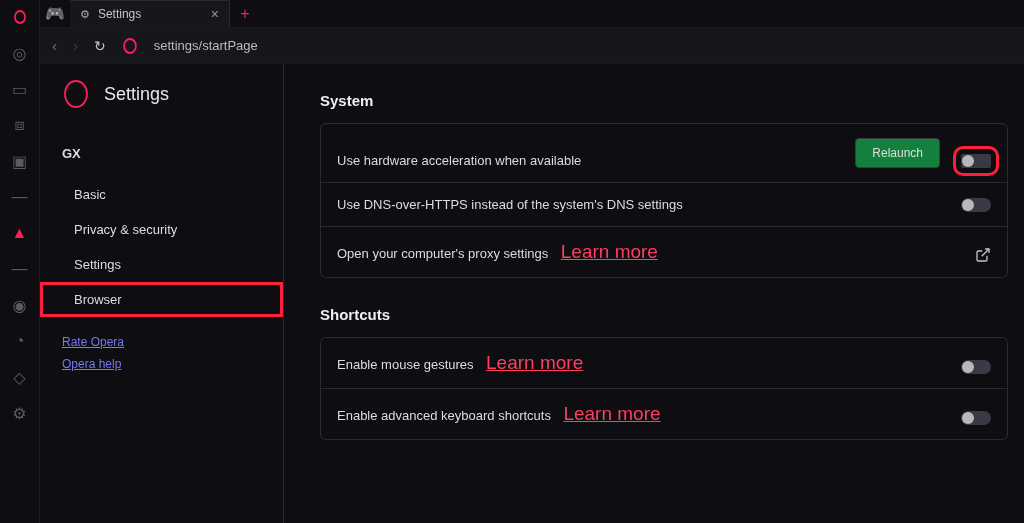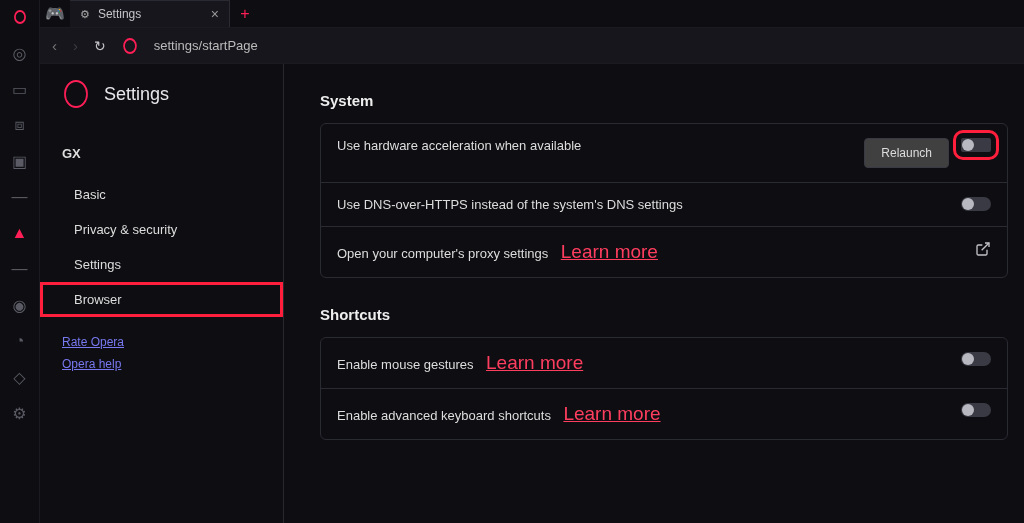"Use hardware acceleration when available" .setting-row { align-items: flex-start -> flex-end; gap: 12px -> 21px }
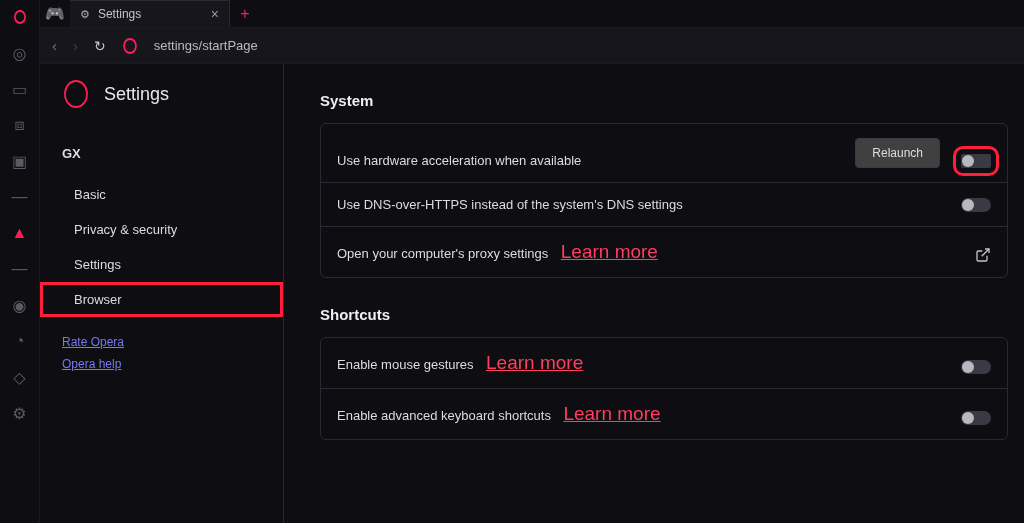"Relaunch" .relaunch-btn { background: #404040 -> #15803d }
